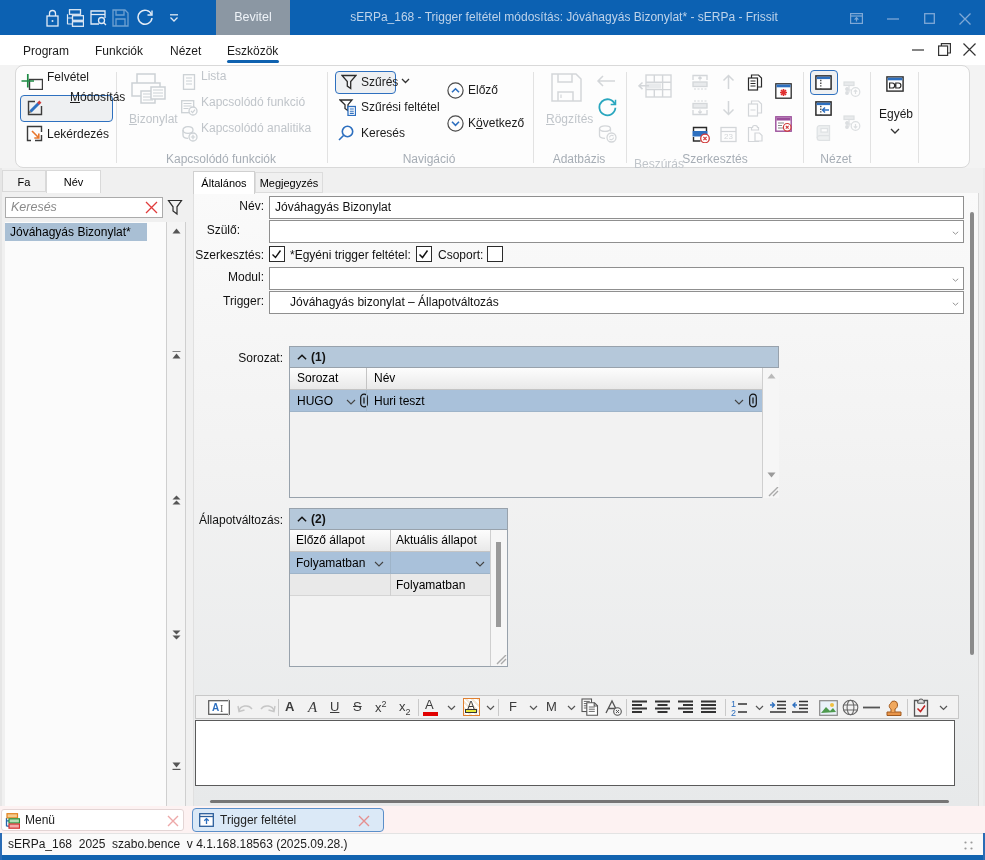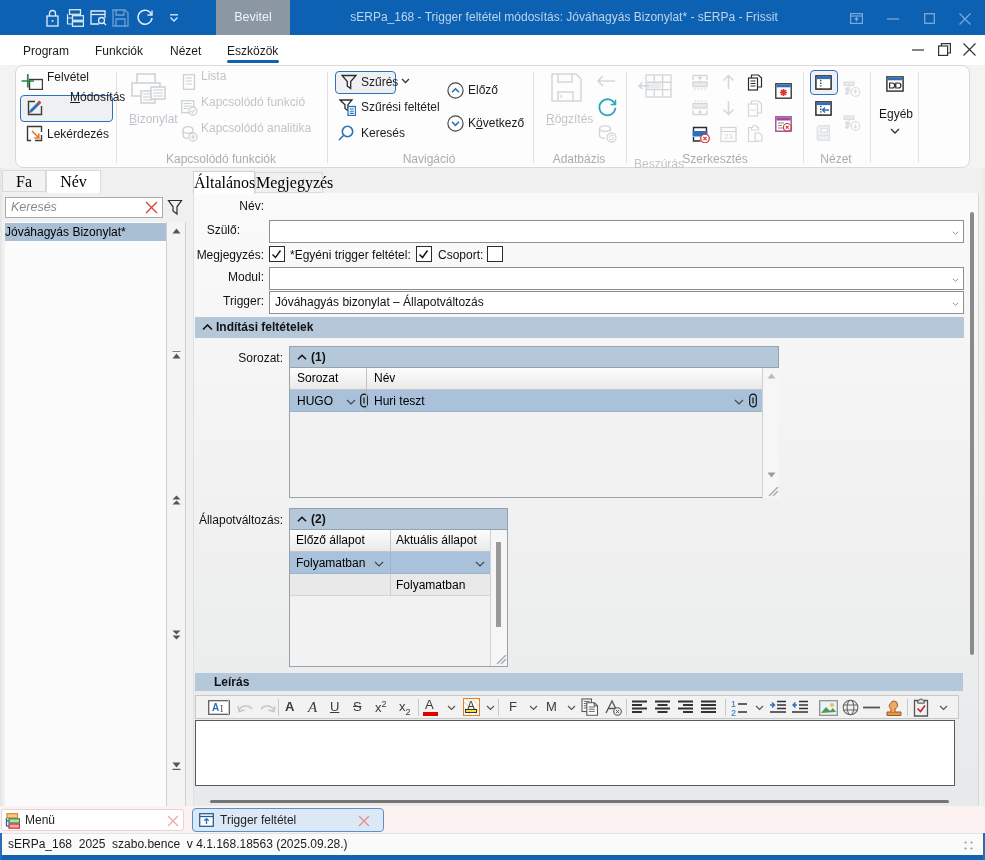"Fa" .ltab { font-family: Liberation Serif, serif -> none; font-size: 16px -> 11px }
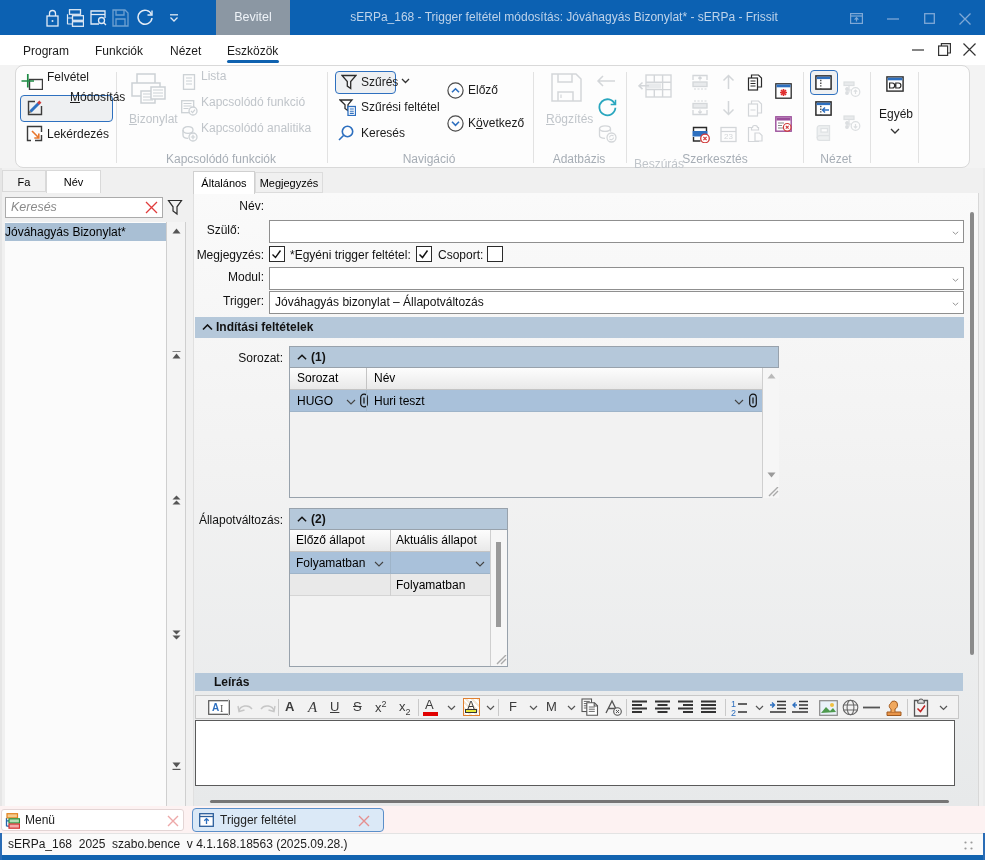"Jóváhagyás Bizonylat" div.field { html: none -> <div>Jóváhagyás Bizonylat</div> }
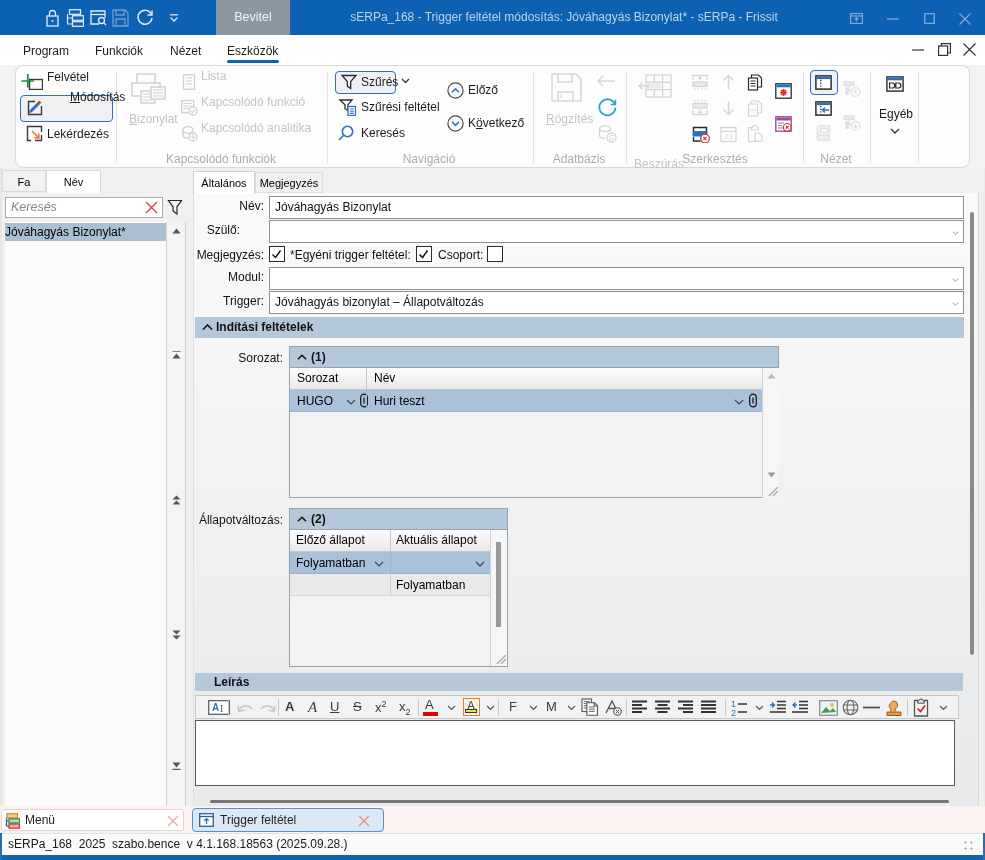"Jóváhagyás Bizonylat*" #lsel { padding-left: none -> 5px; width: 161px -> 142px }
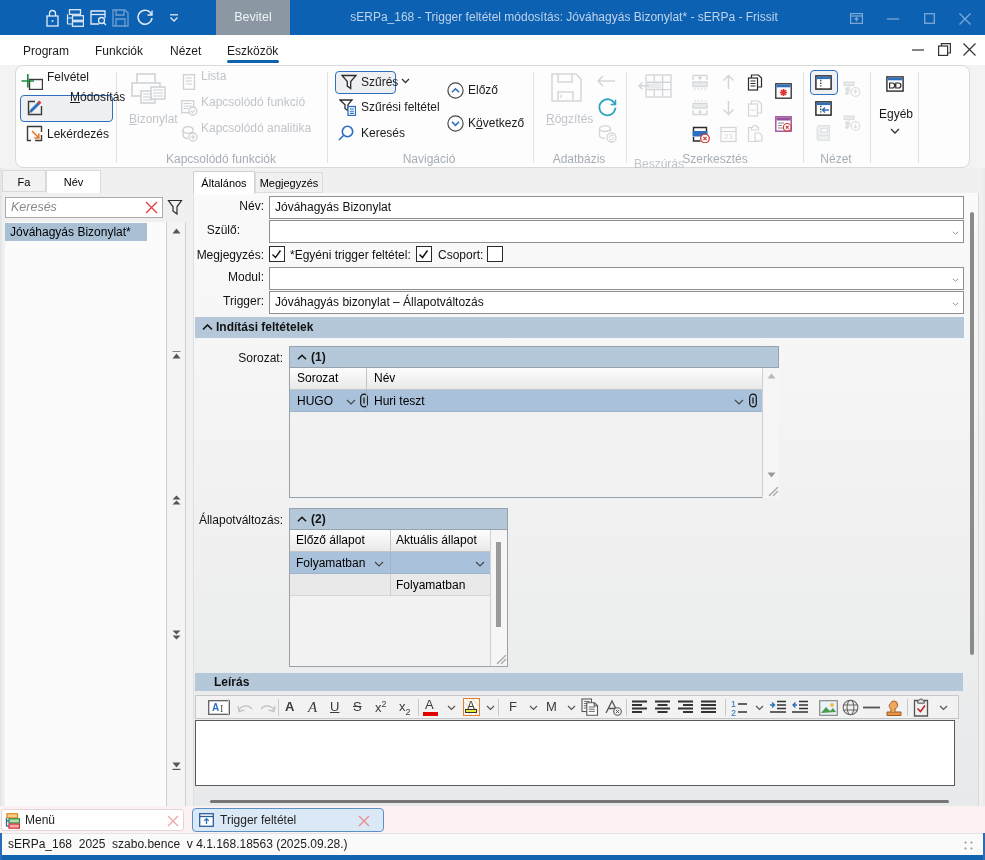"Megjegyzés:" div.flabel { text: Megjegyzés -> Szerkesztés }
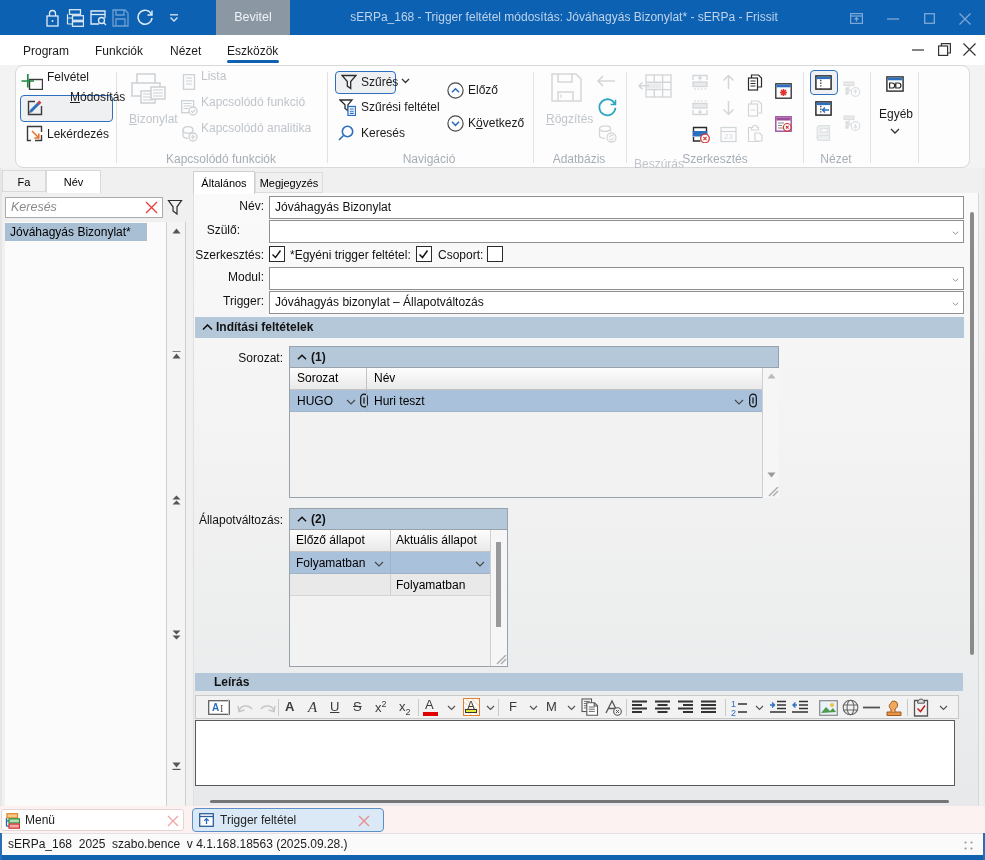"Jóváhagyás bizonylat – Állapotváltozás" div.field { padding-left: 5px -> 20px }
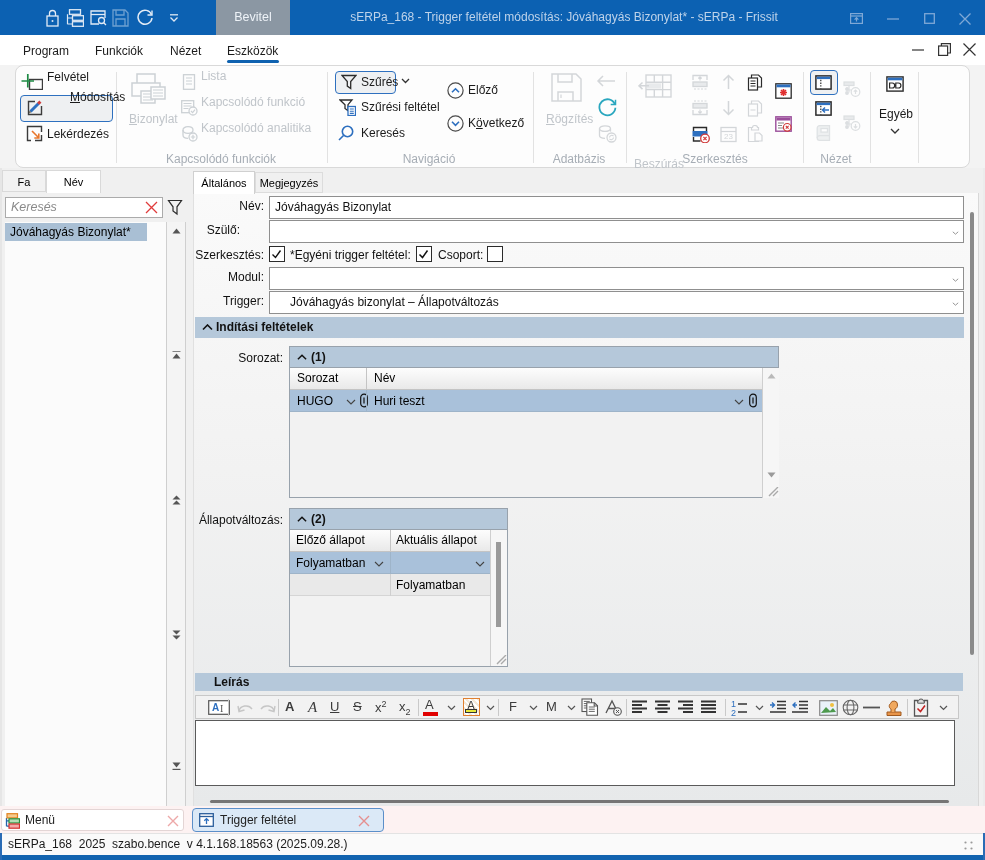"Indítási feltételek" div.band { html: <div> <svg> <path></path> </svg> <span>Indítási feltételek</span> </div> -> none }
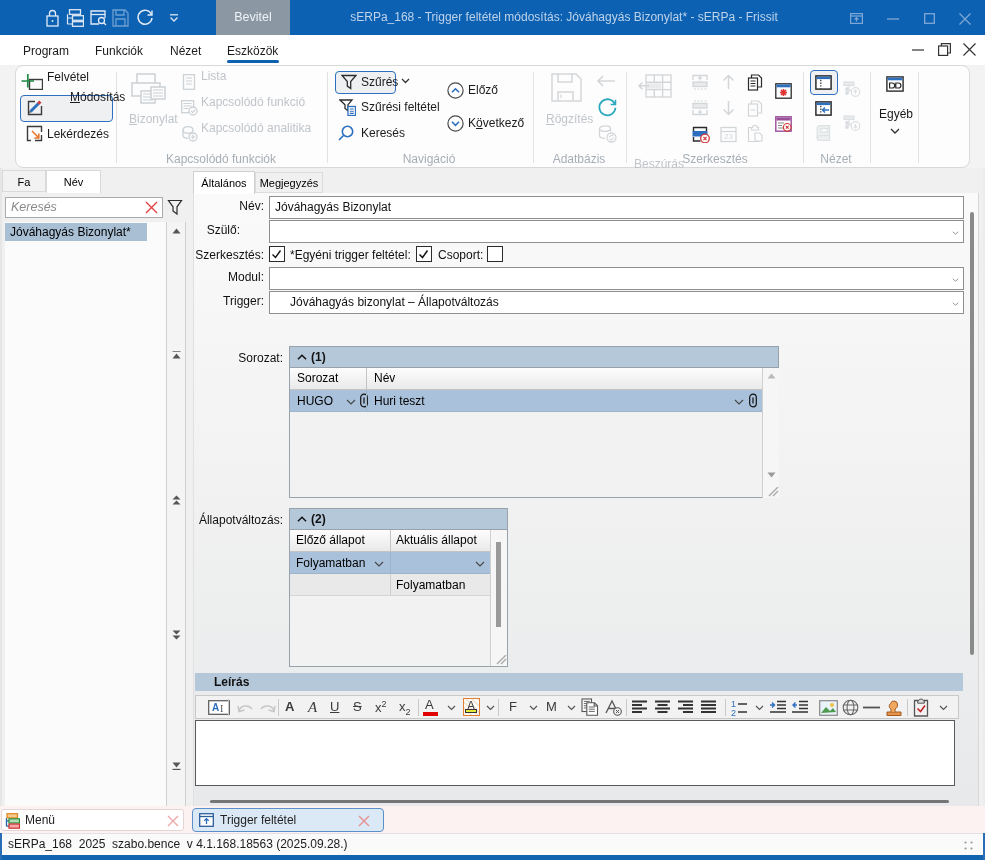"Leírás" div.band { html: <div><span>Leírás</span></div> -> none }
